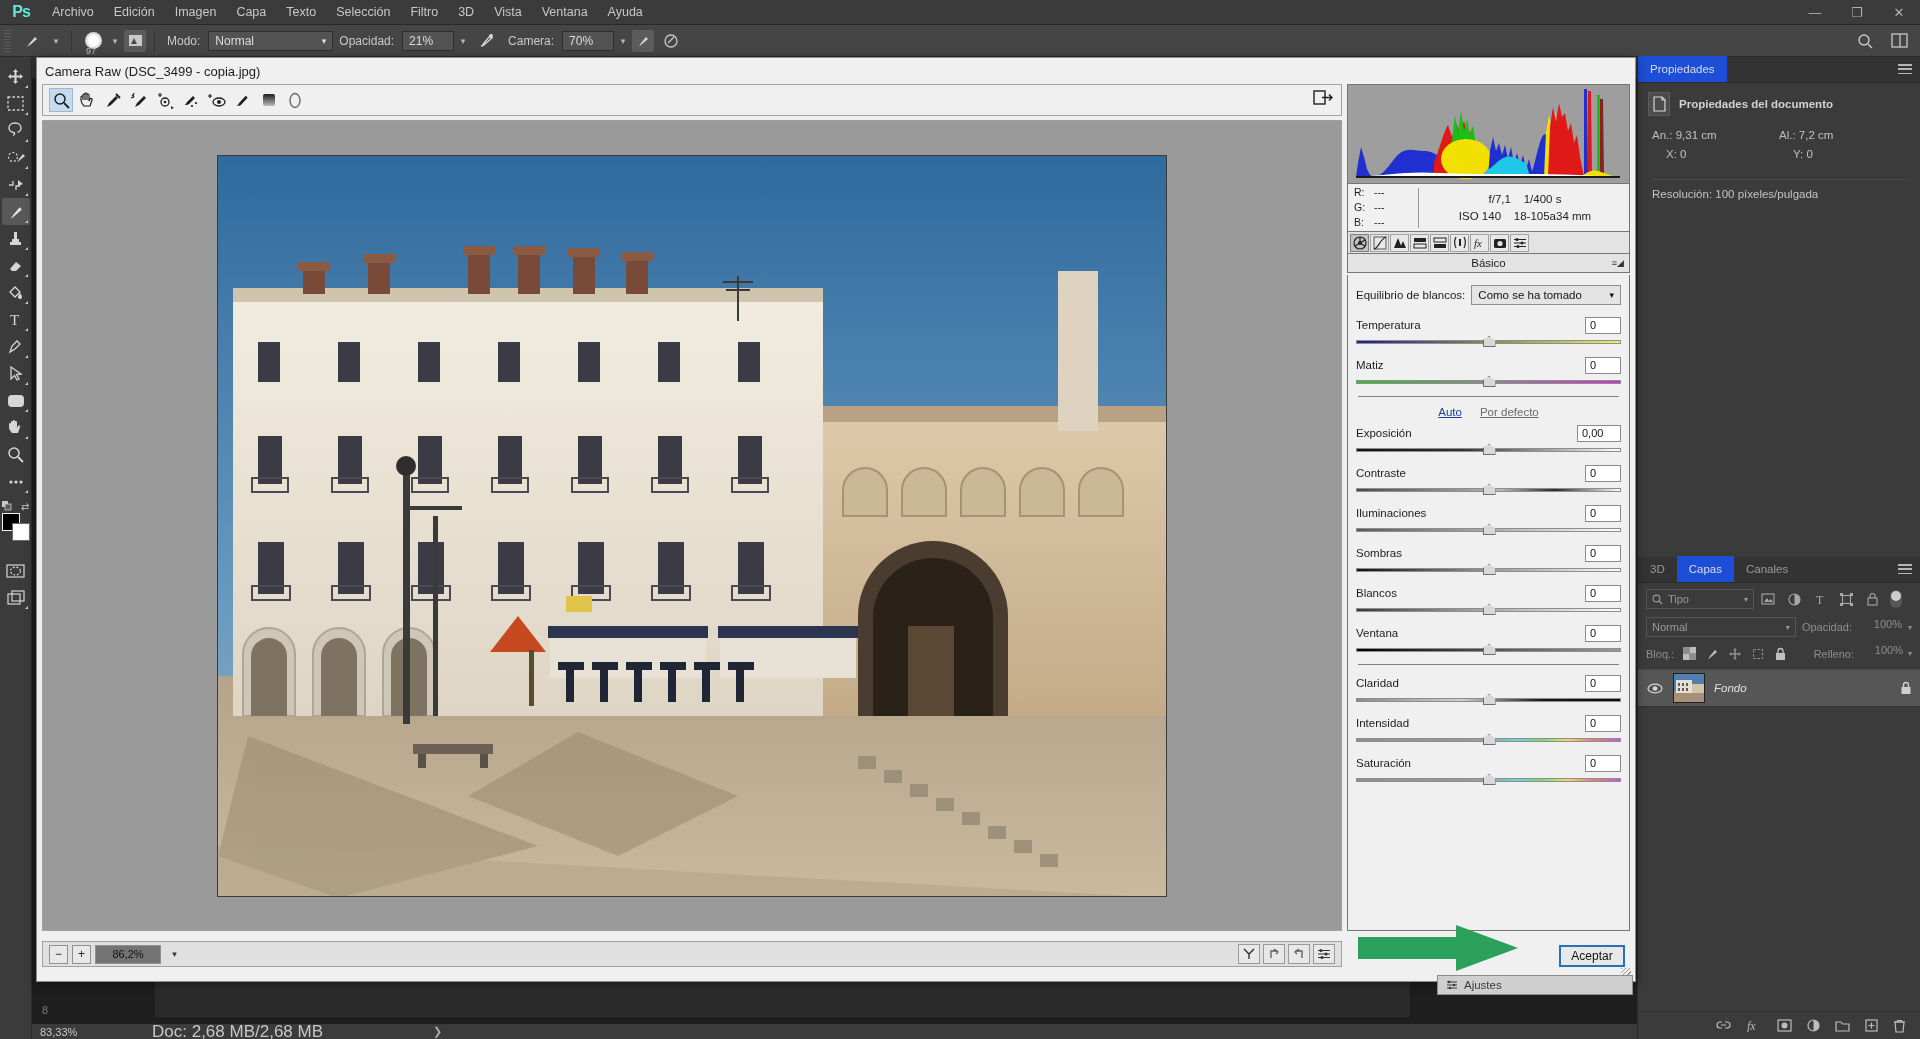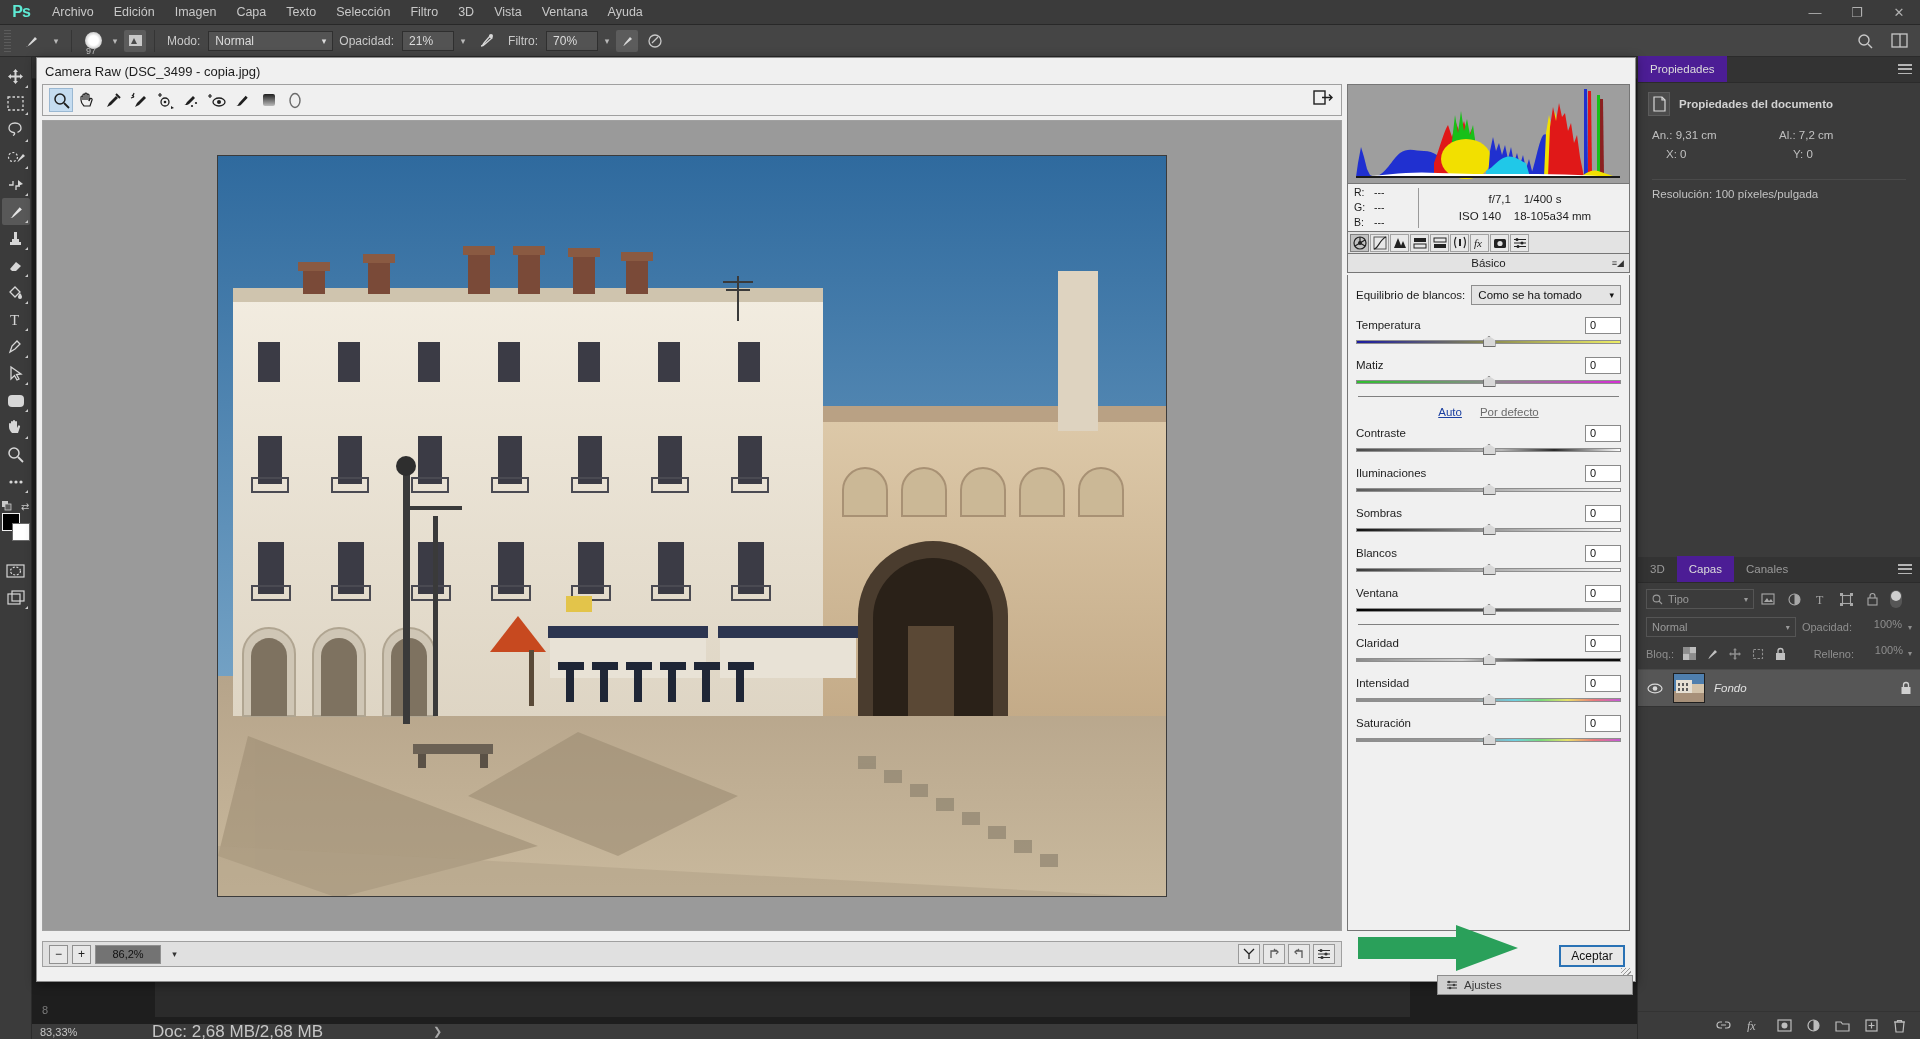"Filtro:" div.ob-label { text: Filtro -> Camera }
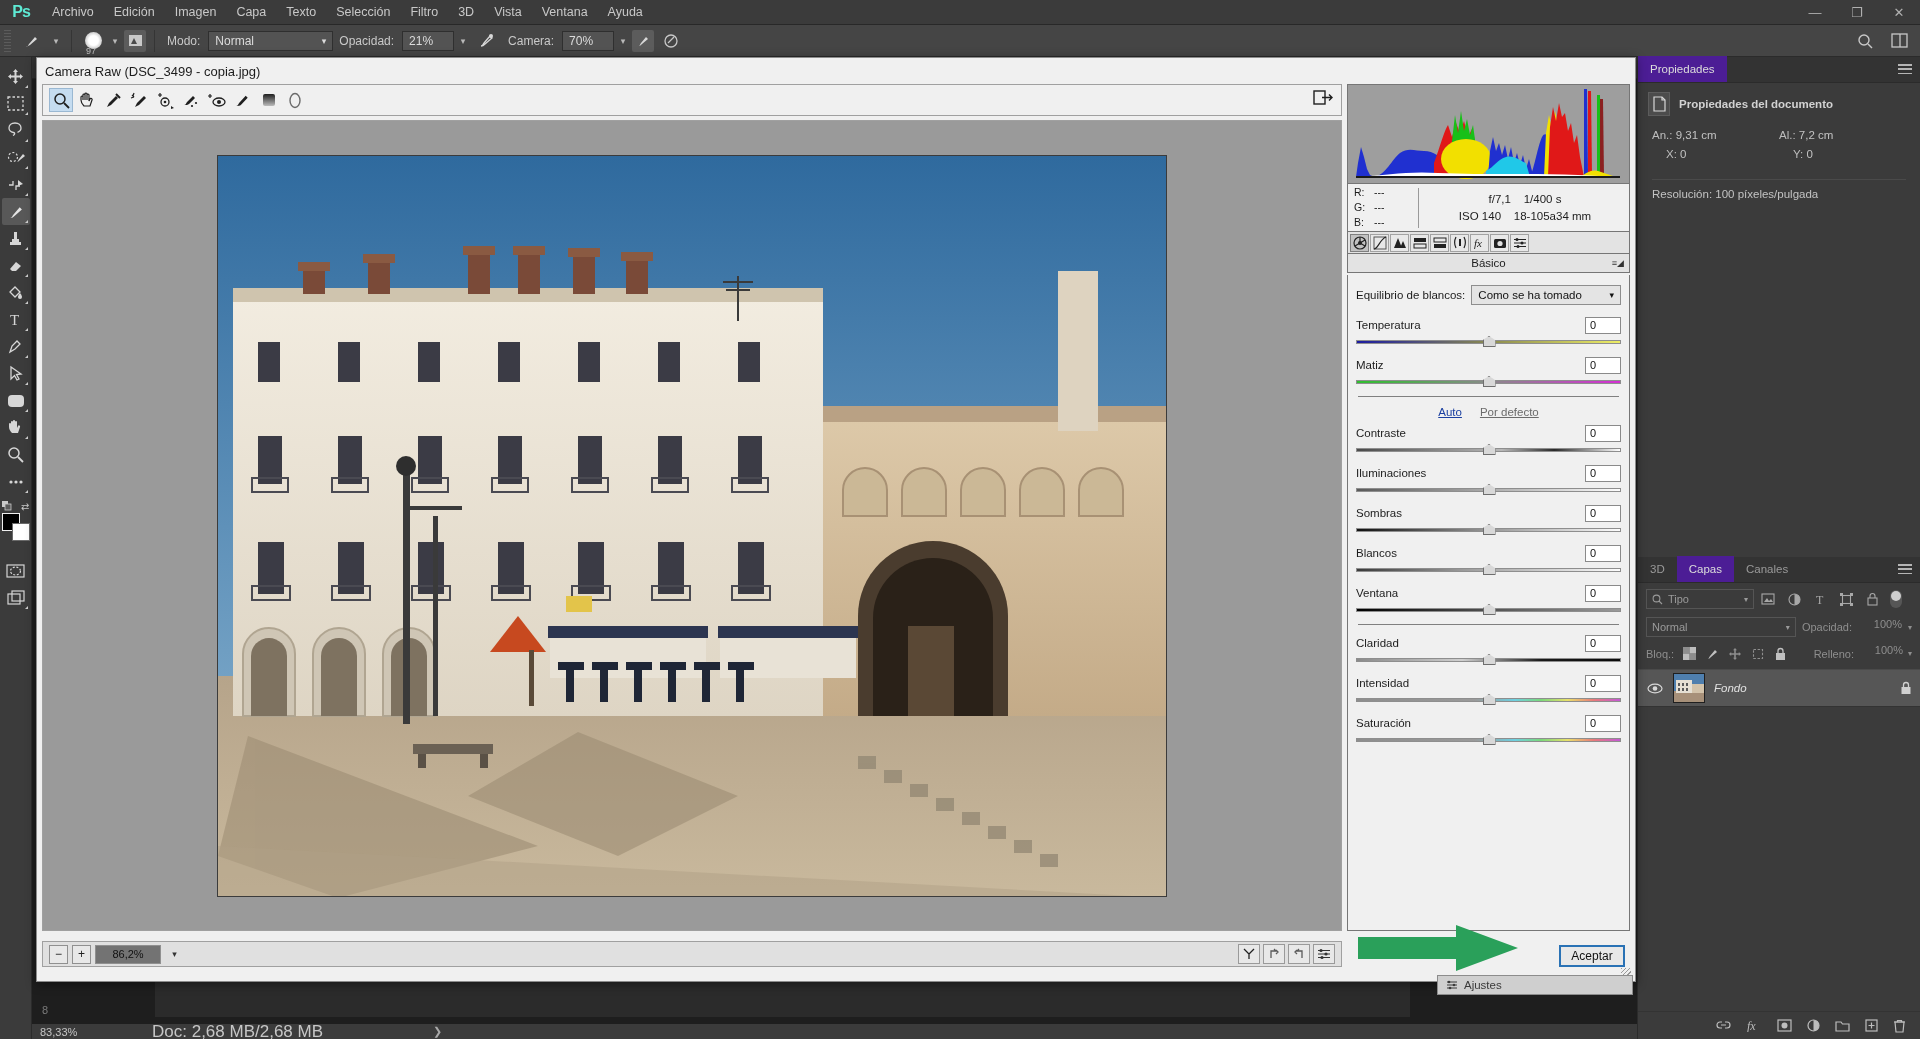"Propiedades" .panel-tab.active { background: #4c1d95 -> #1d4ed8 }
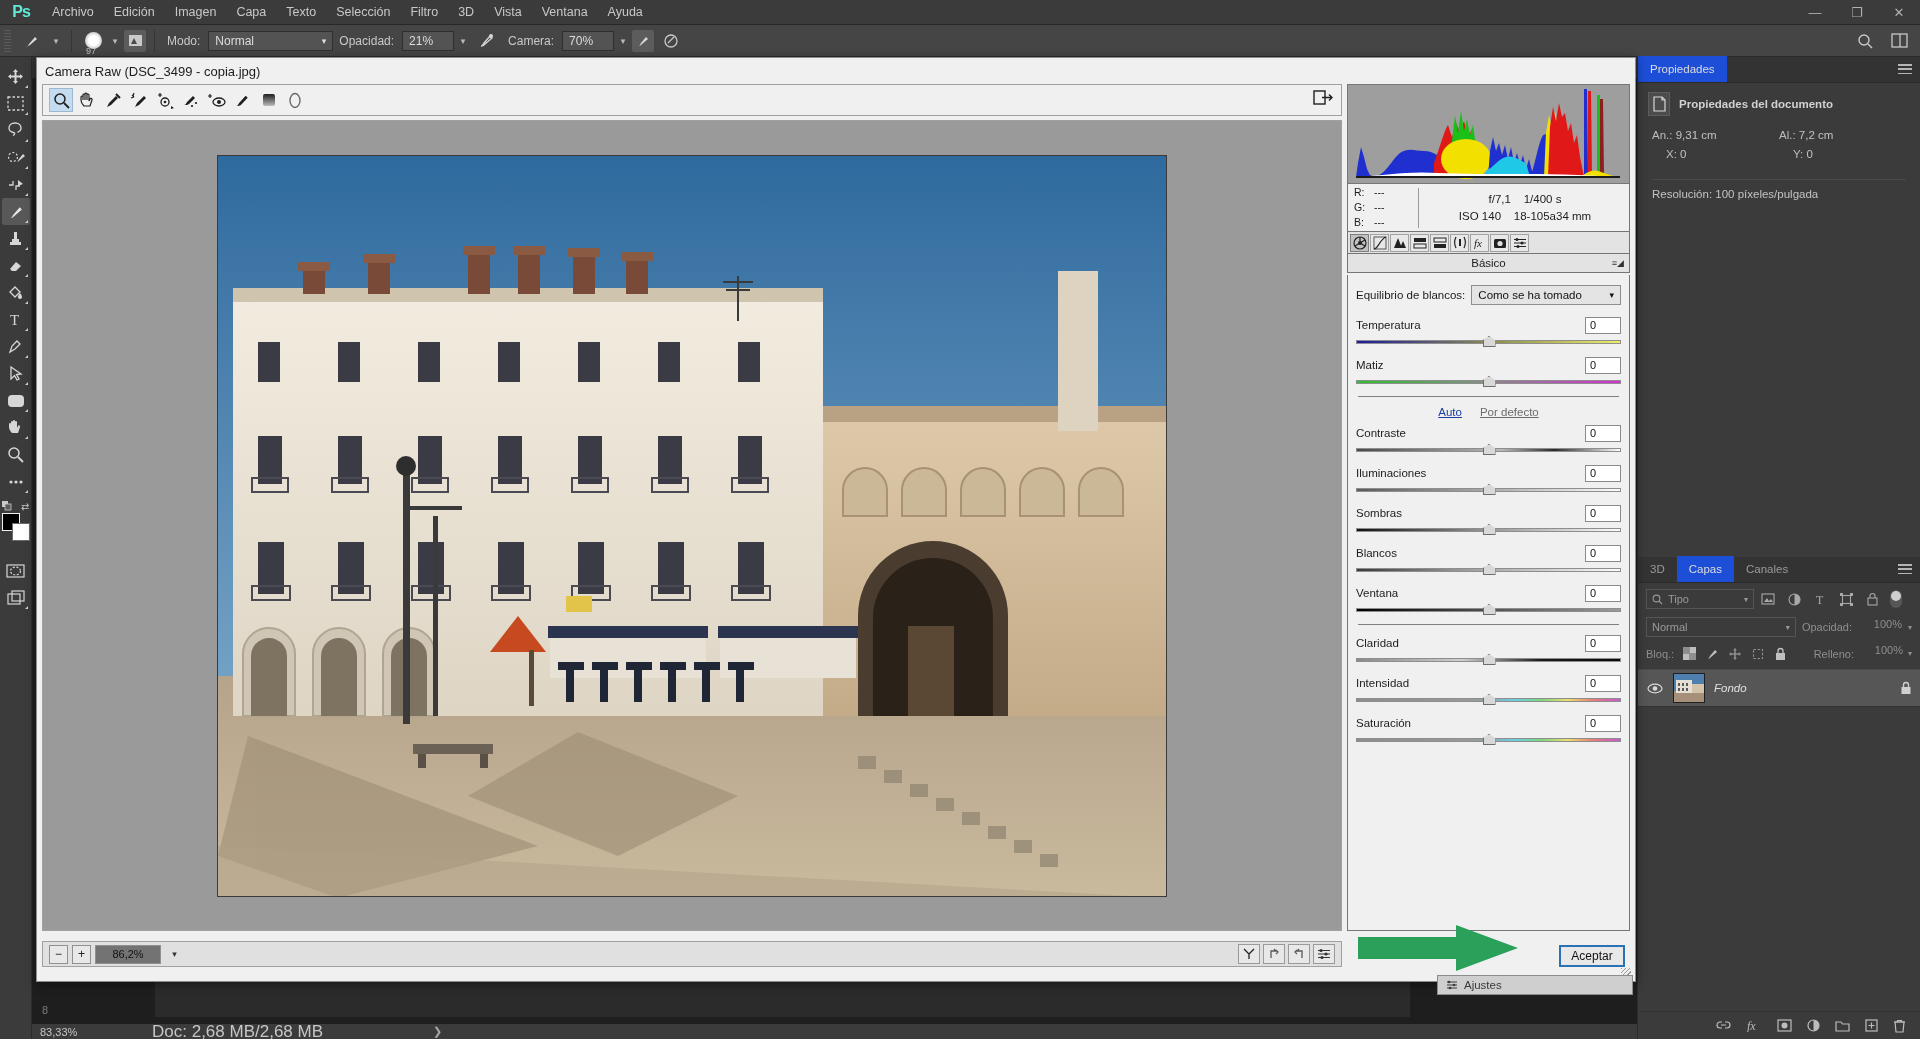"Exposición" div.sl { html: none -> <div> <div> <span>Exposición</span> <span>0,00</span> </div> <div> <div></div> <div></div> </div> </div> }
